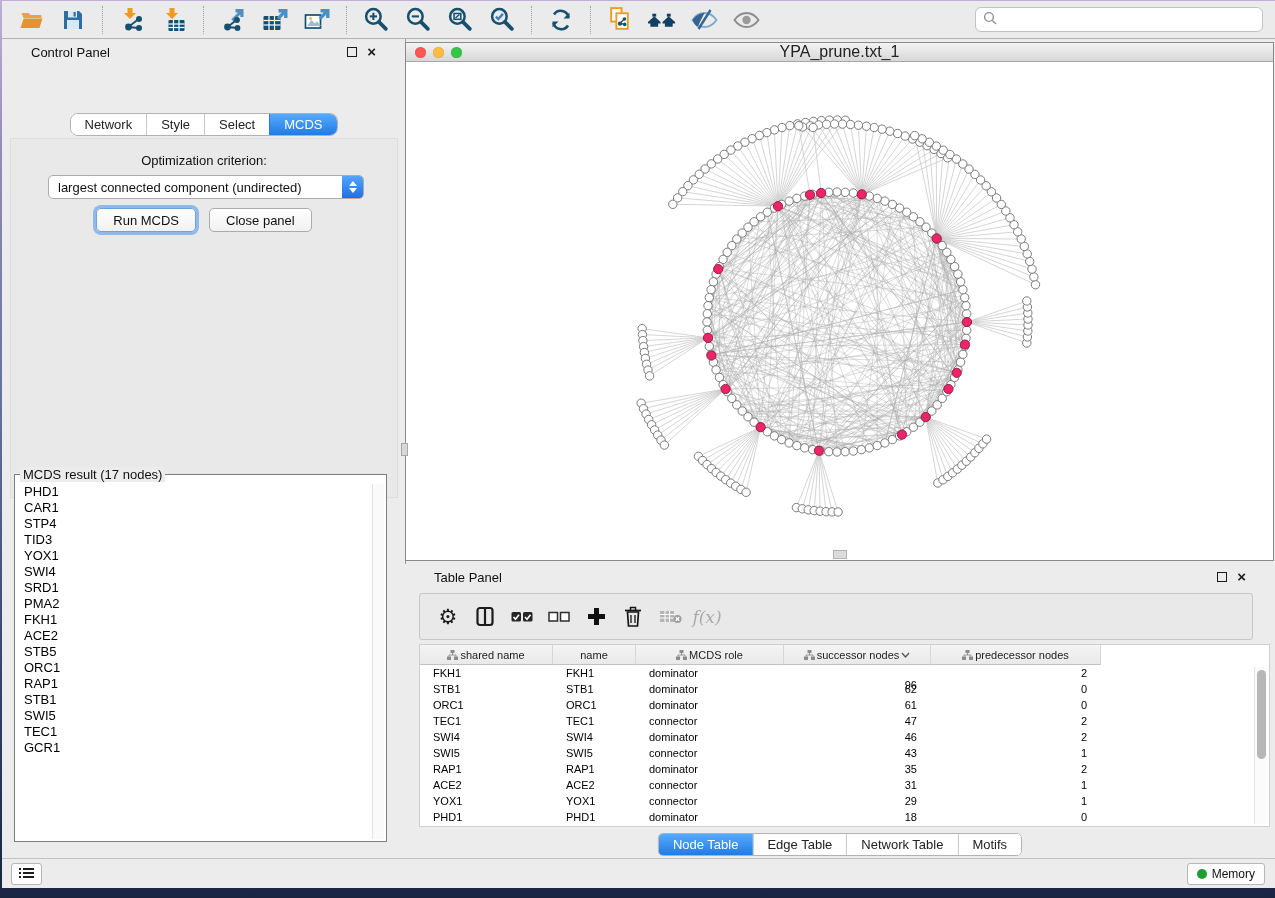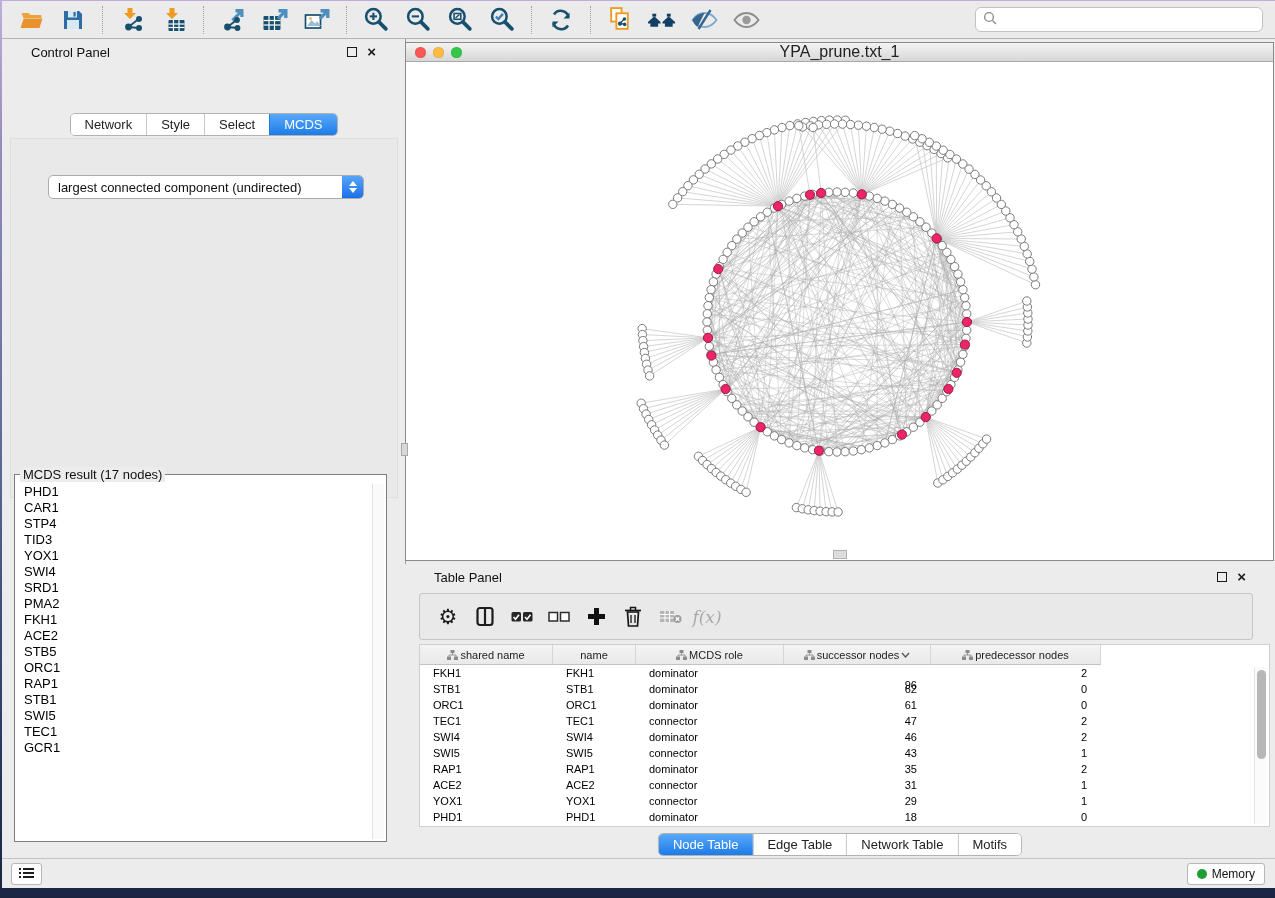"Network" .cp-tabs { border-radius: none -> 8px }
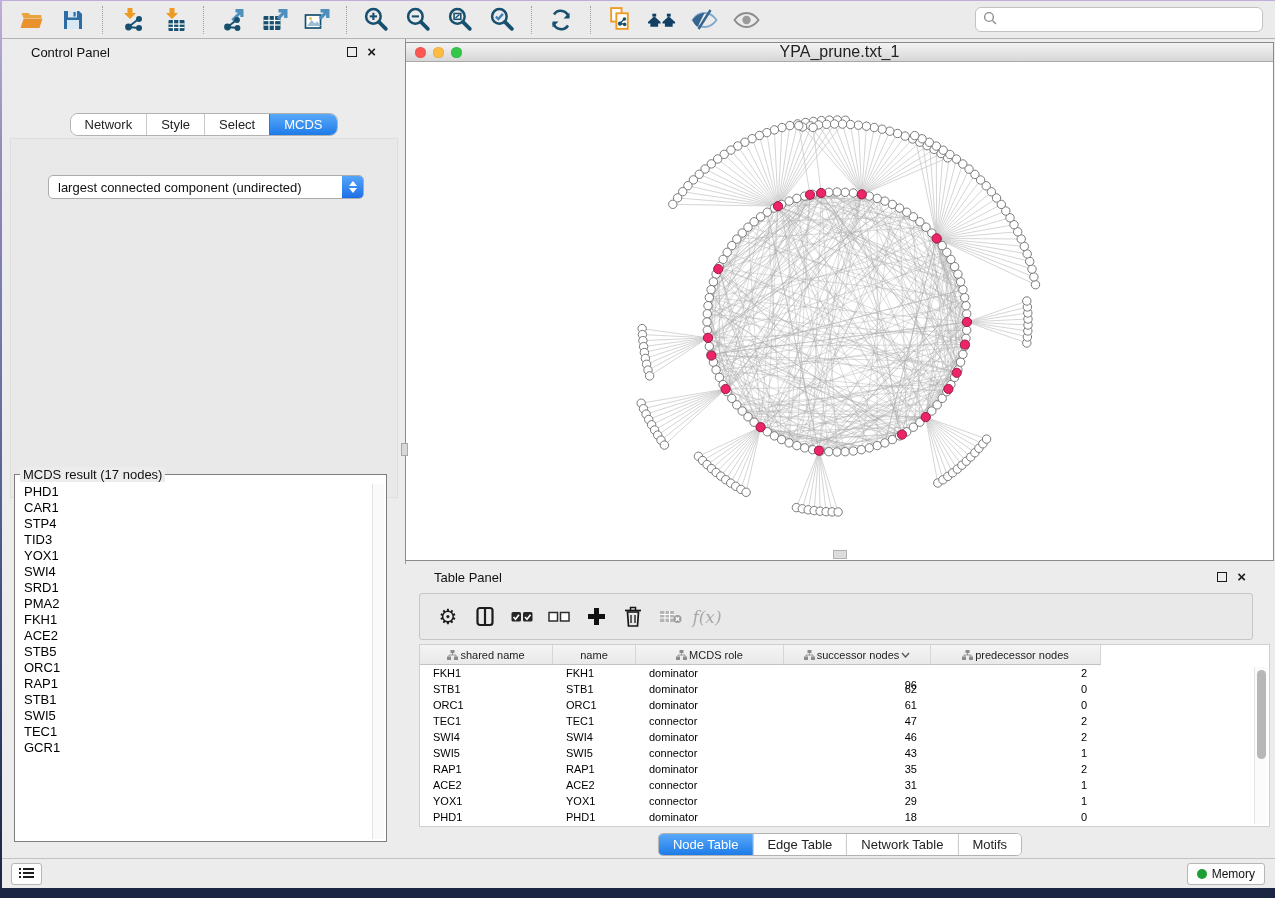"Optimization criterion:" div.opt-label { html: none -> <div>Optimization criterion:</div> }
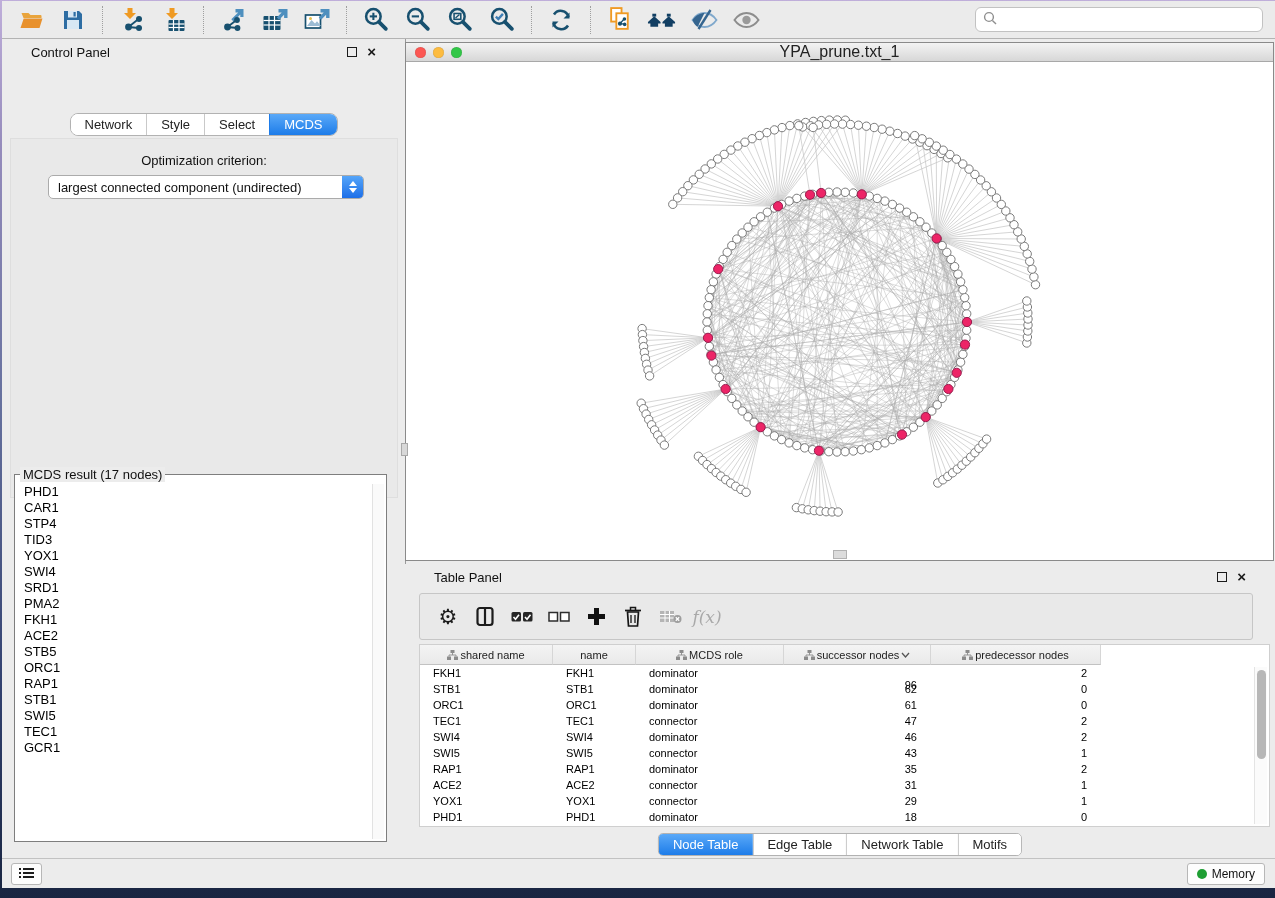"Run MCDS" div.btnrow { html: none -> <div> <button>Run MCDS</button> <button>Close panel</button> </div> }
